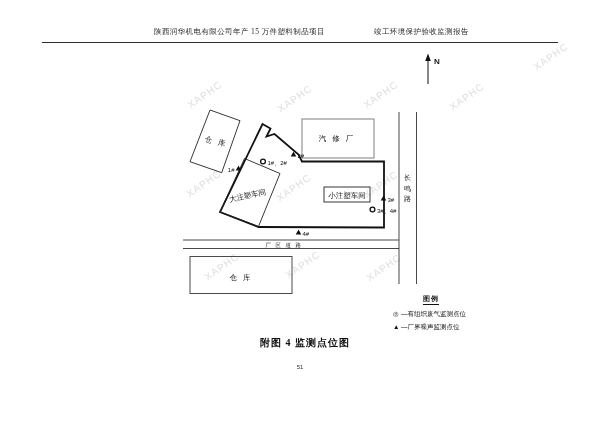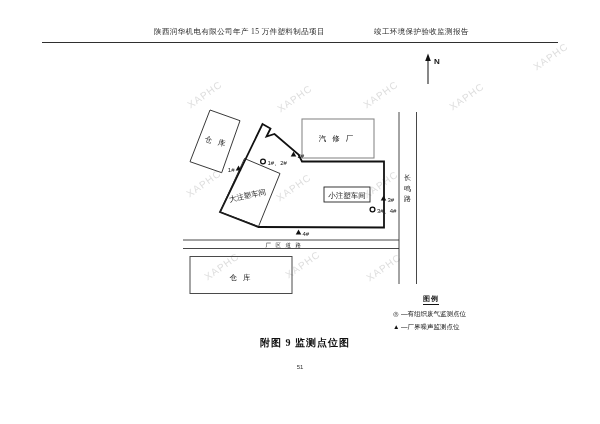"附图 9 监测点位图" div.caption { text: 9 -> 4 }
